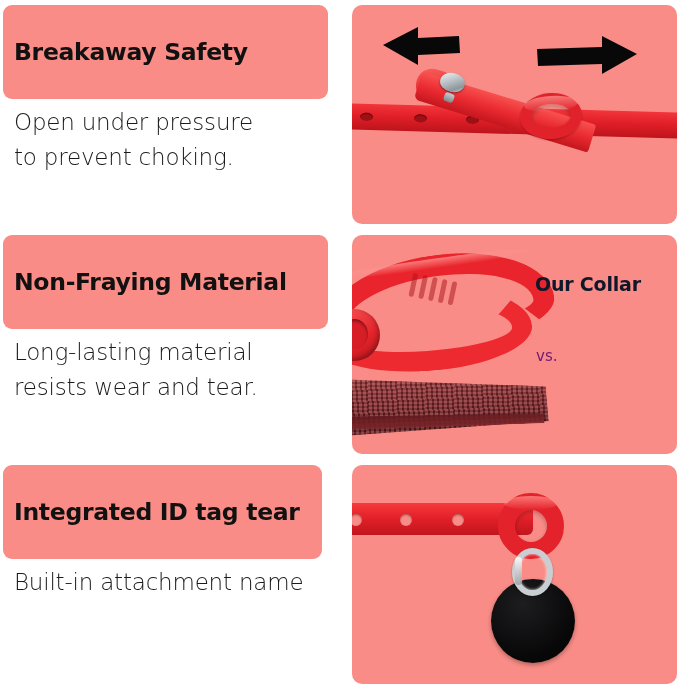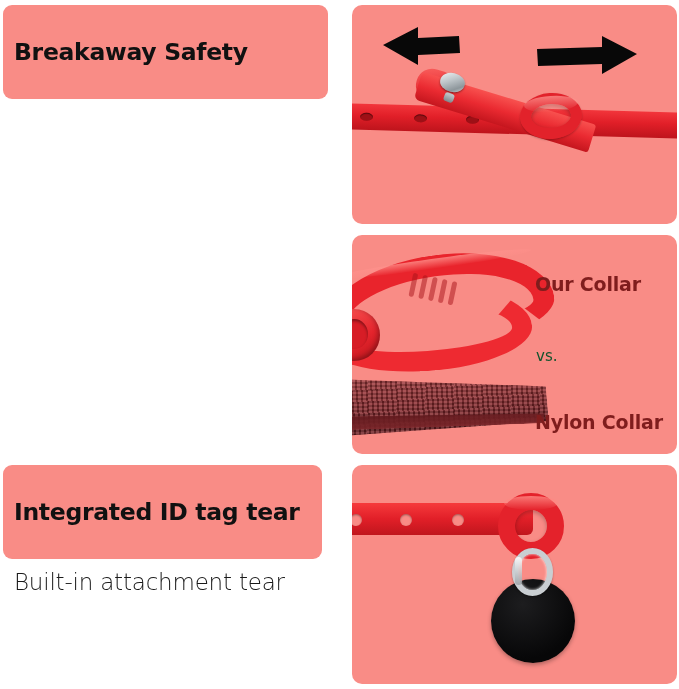"Open under pressure" div.desc { html: none -> <div> <span>Open under pressure</span> <span>to prevent choking.</span> </div> }
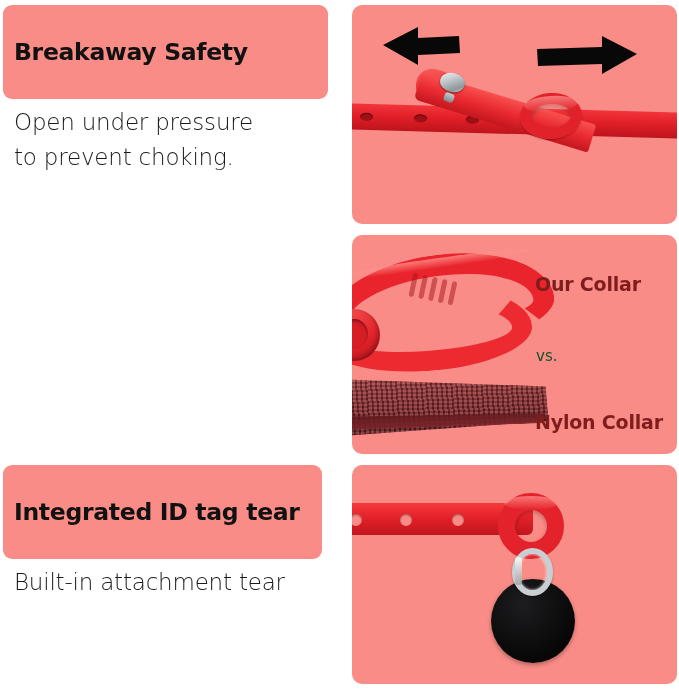"Non-Fraying Material" div.text-col { html: none -> <div> <div> <div>Non-Fraying Material</div> </div> <div> <span>Long-lasting material</span> <span>resists wear and tear.</span> </div> </div> }
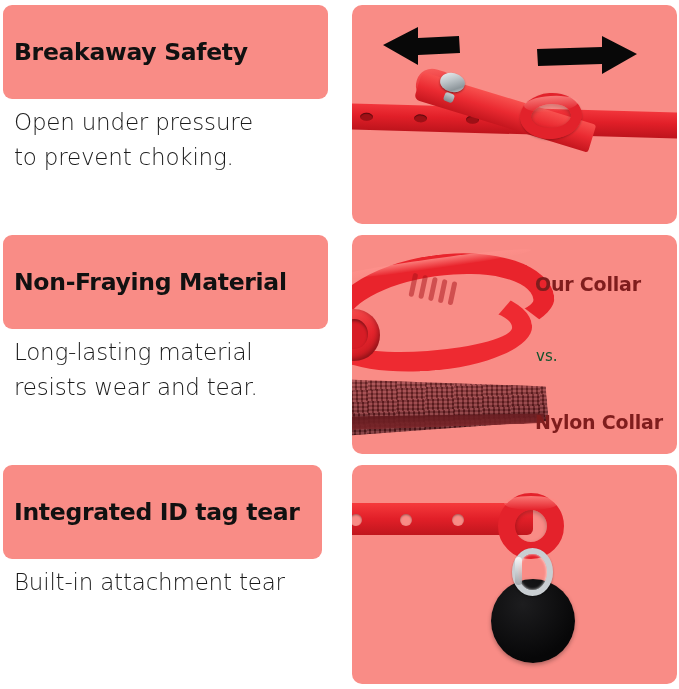"Our Collar" .cmp-label { color: #7f1d1d -> #0f172a }
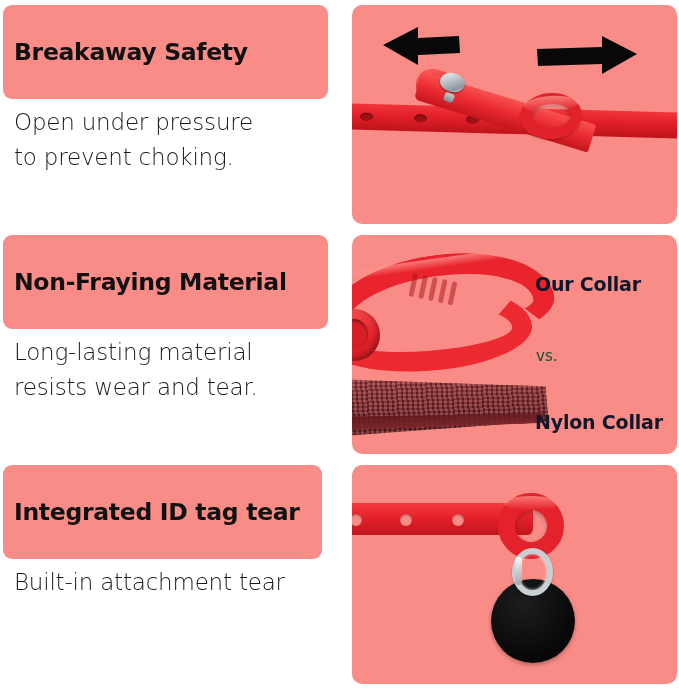"vs." .cmp-vs { color: #14532d -> #701a75 }
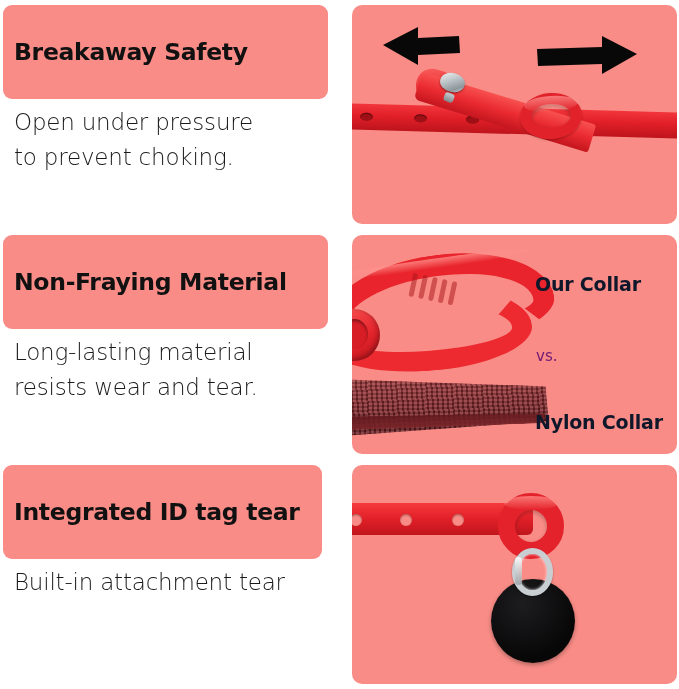"Nylon Collar" div.cmp-label { html: <div>Nylon Collar</div> -> none }
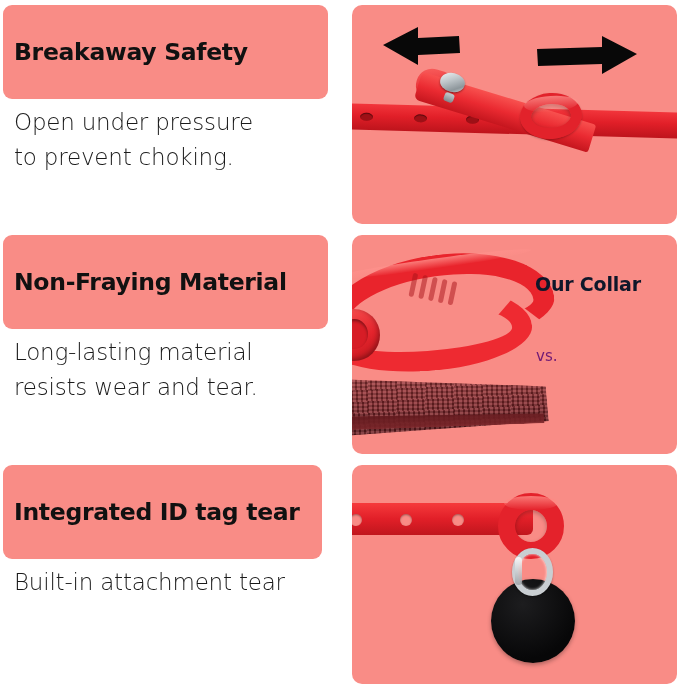"Built-in attachment tear" span { text: tear -> name }
